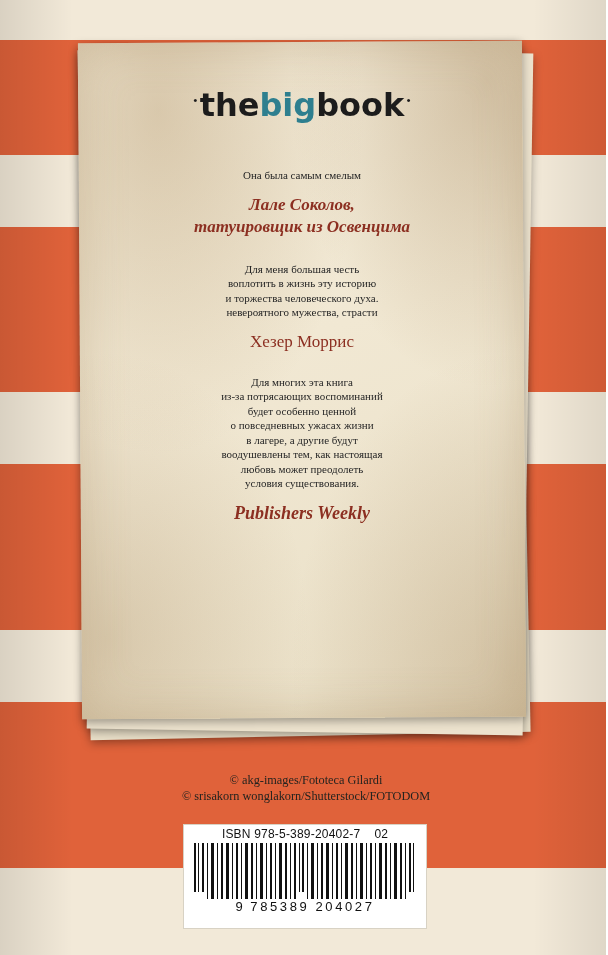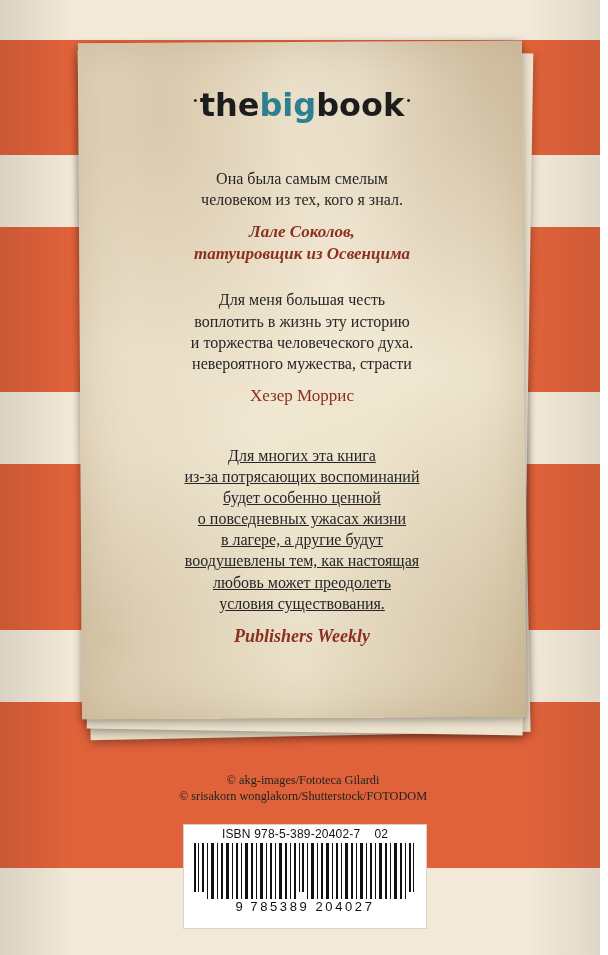"·thebigbook·" .cover { padding-left: none -> 6px }
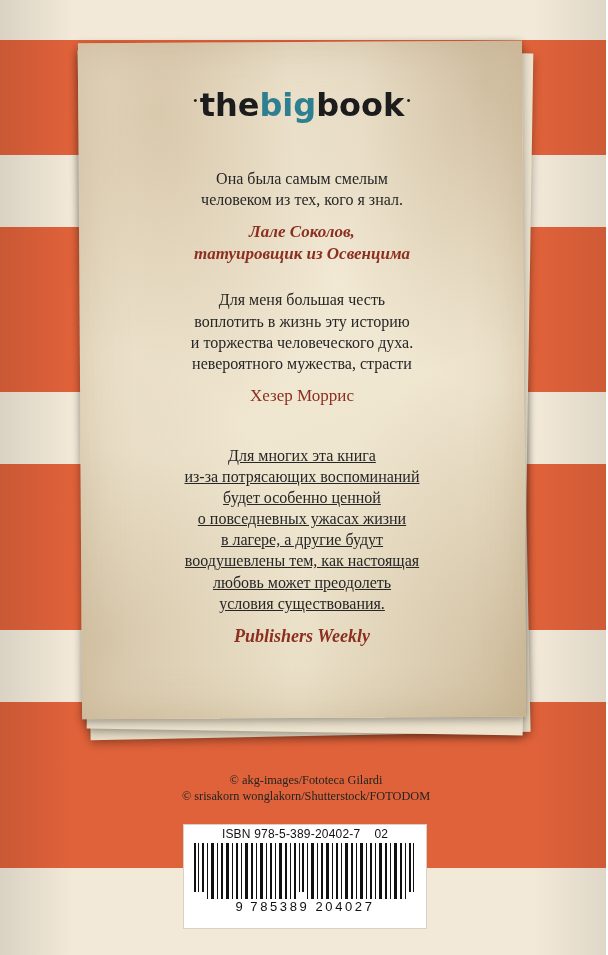"Она была самым смелым" .quote { font-size: 16px -> 11px }
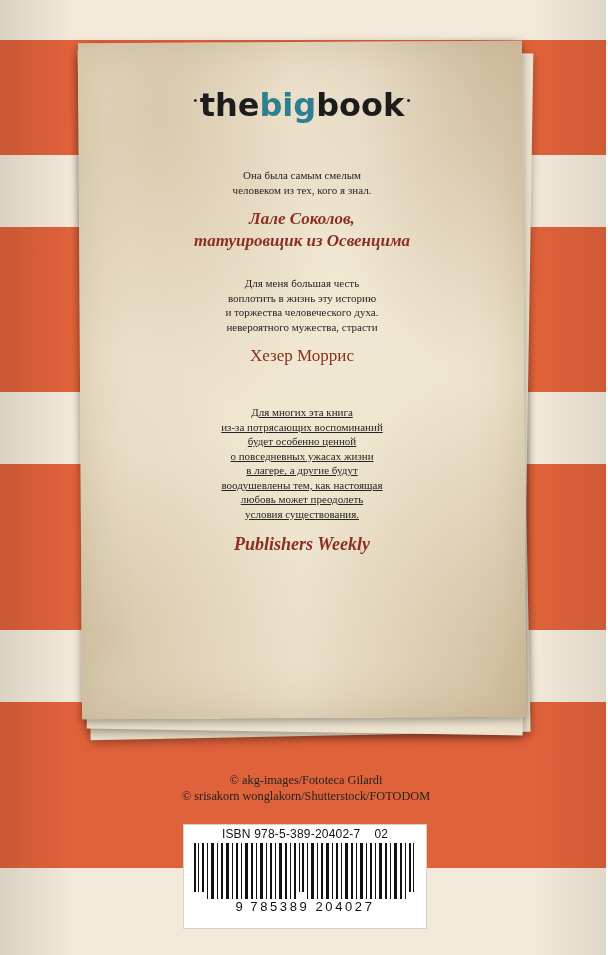"человеком из тех, кого я" div { html: <div>человеком из тех, кого я знал.</div> -> none }
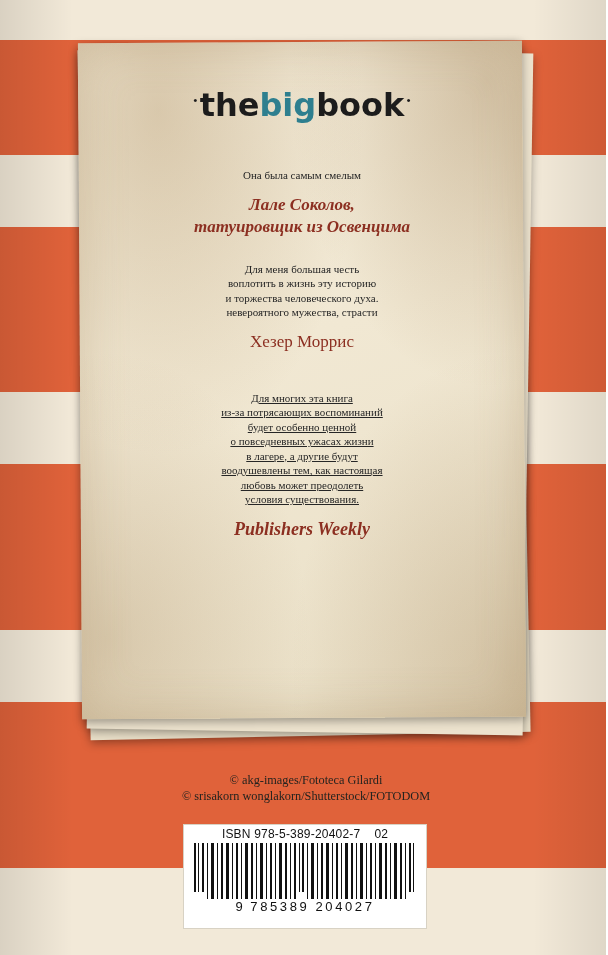"Для многих эта книга" .quote-3 { margin-top: 38px -> 22px; text-decoration: underline -> none }
